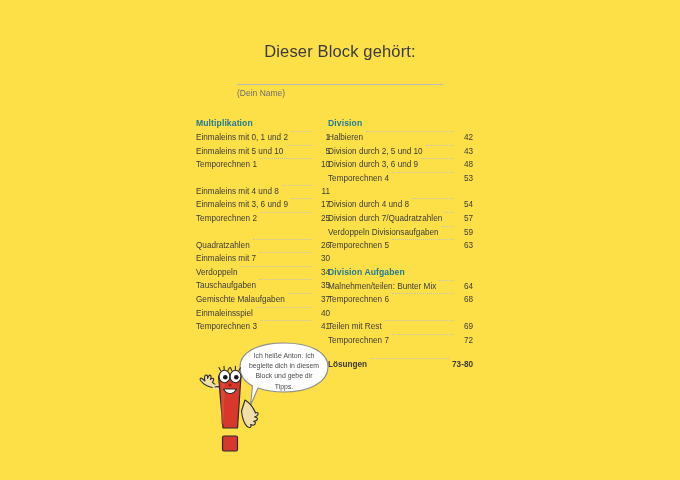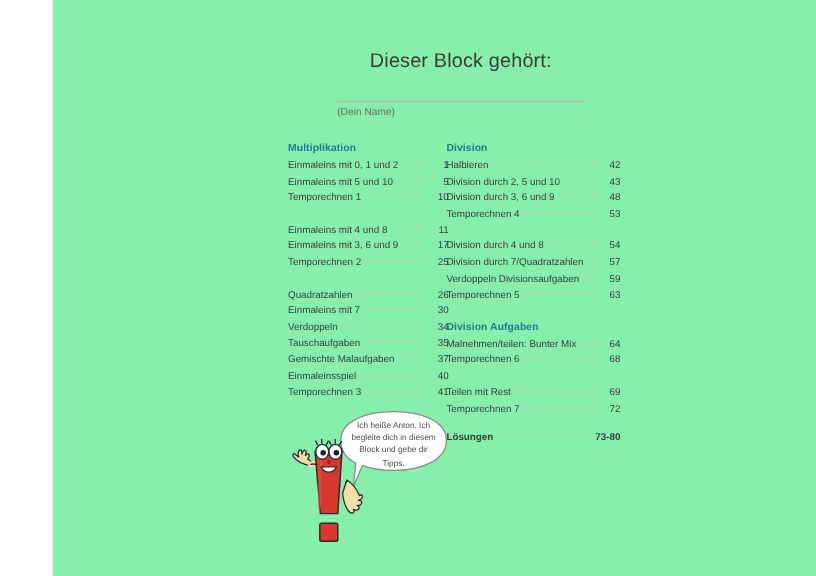"Dieser Block gehört:" .page { background: #86efac -> #fde047; margin-left: 44px -> none }
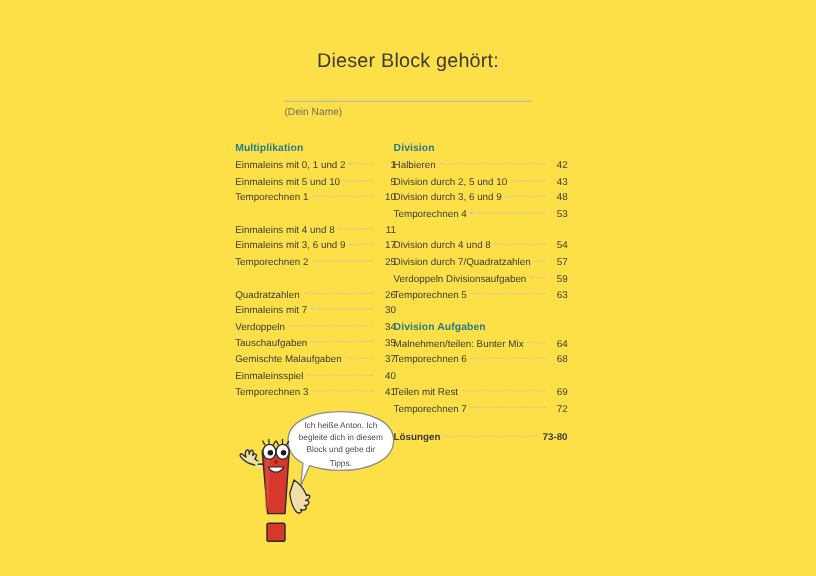"Einmaleins mit 0, 1 und" .toc-row { align-items: center -> flex-start }
